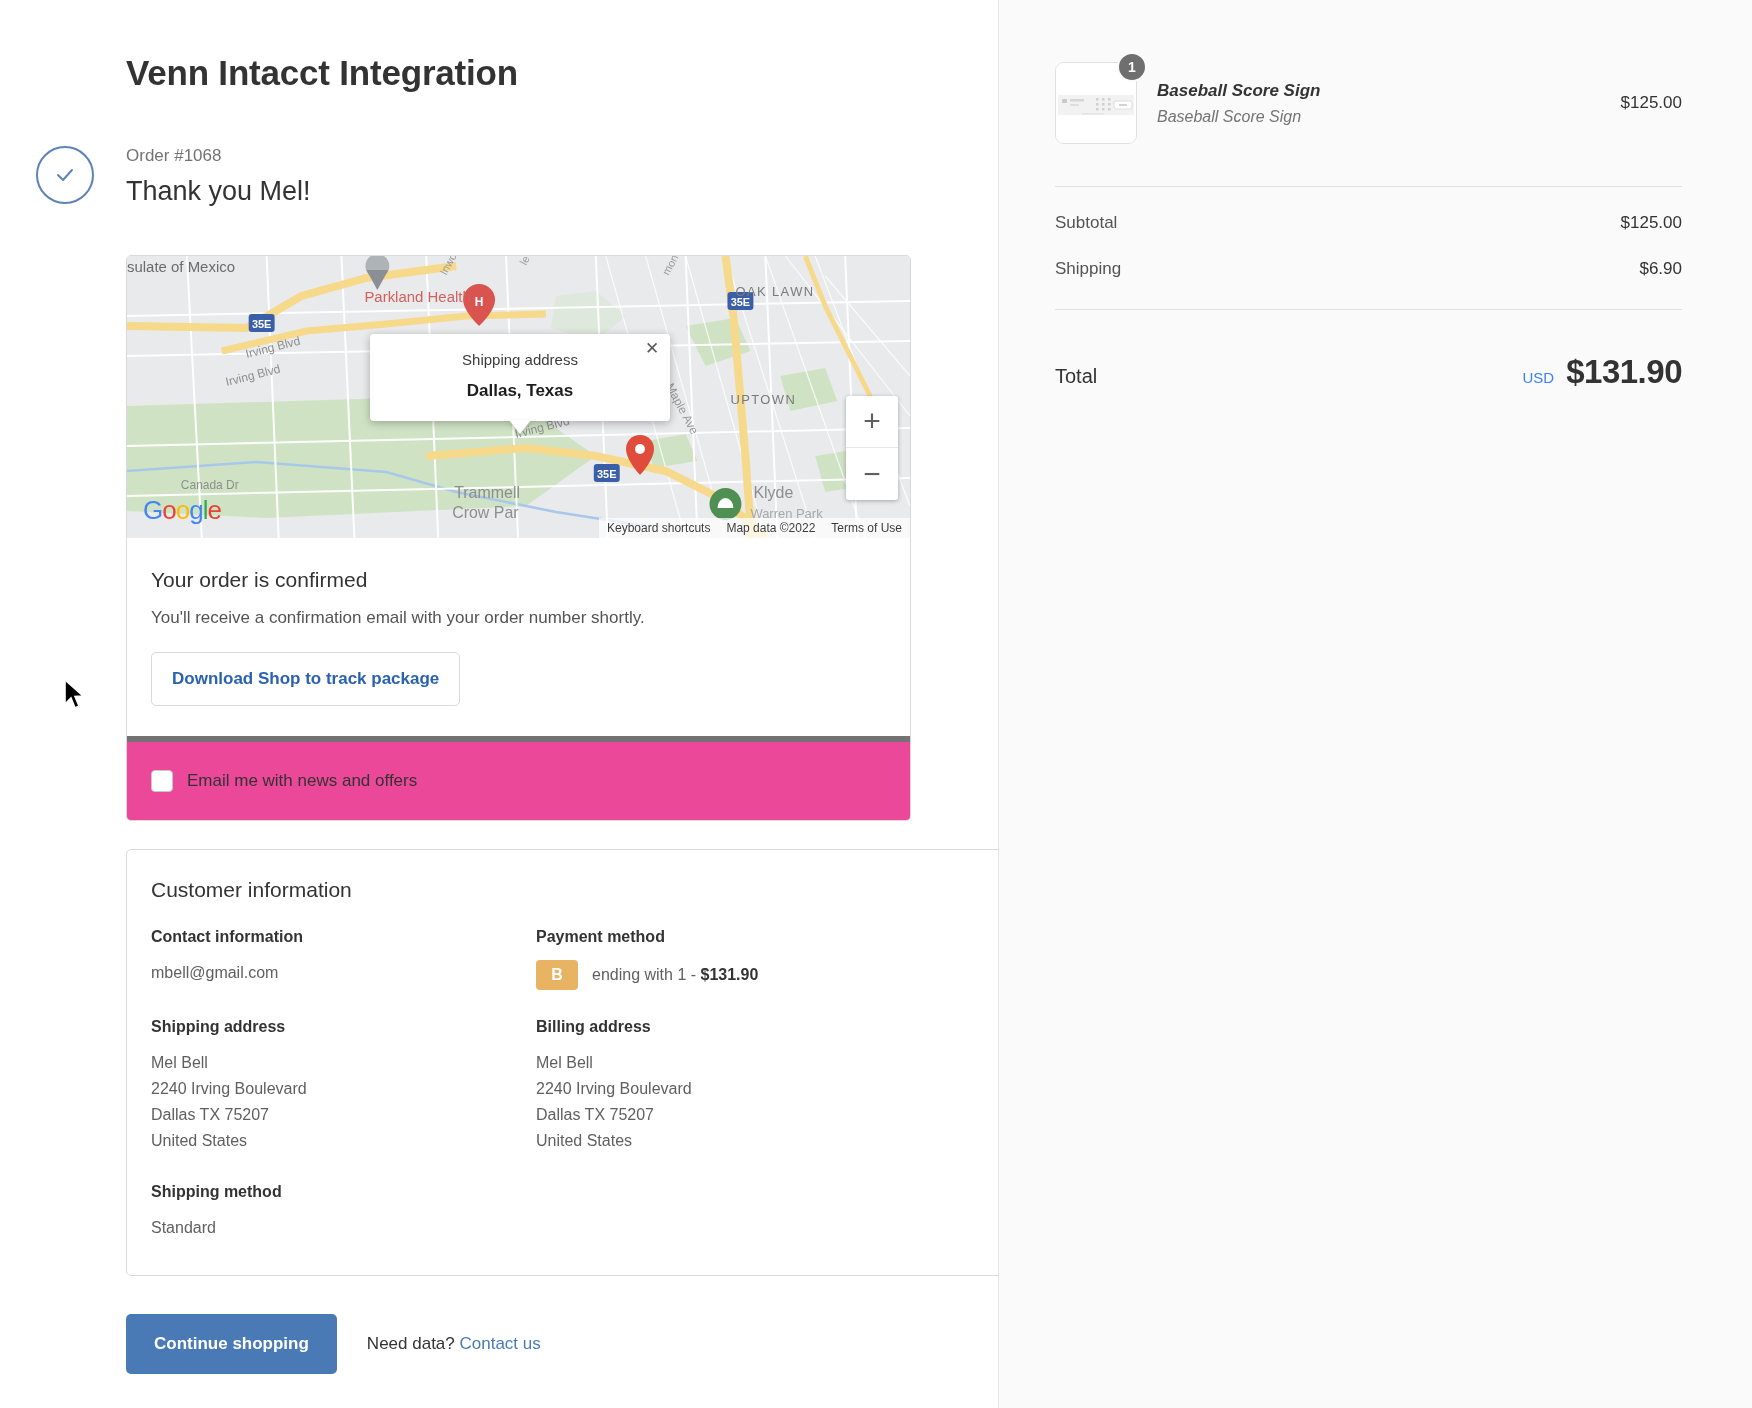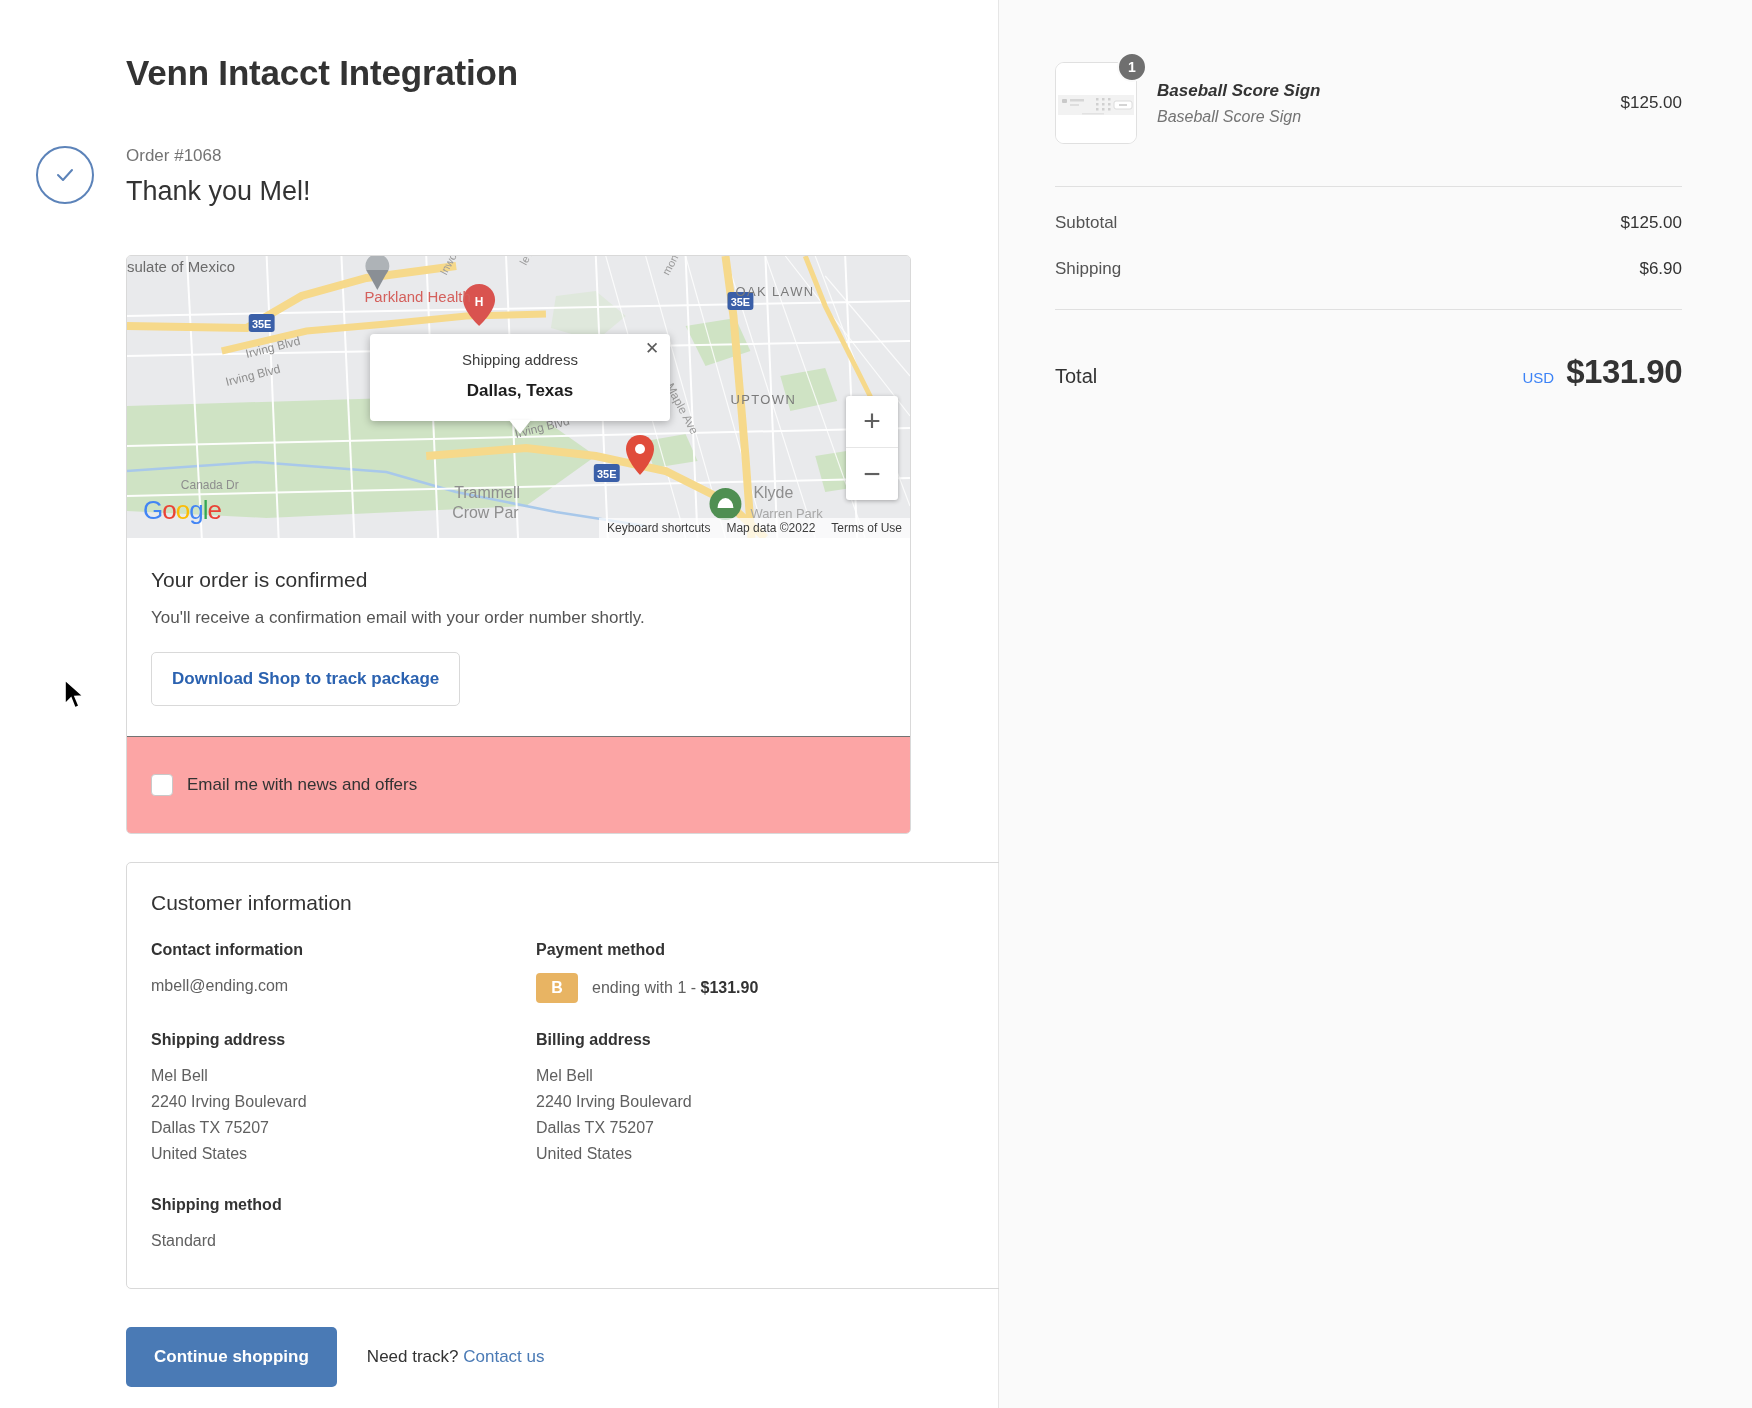"Email me with news and" .news-row { background: #fca5a5 -> #ec4899; border-top: 1px solid #737373 -> 6px solid #737373; padding: 37px 24px -> 28px 24px }
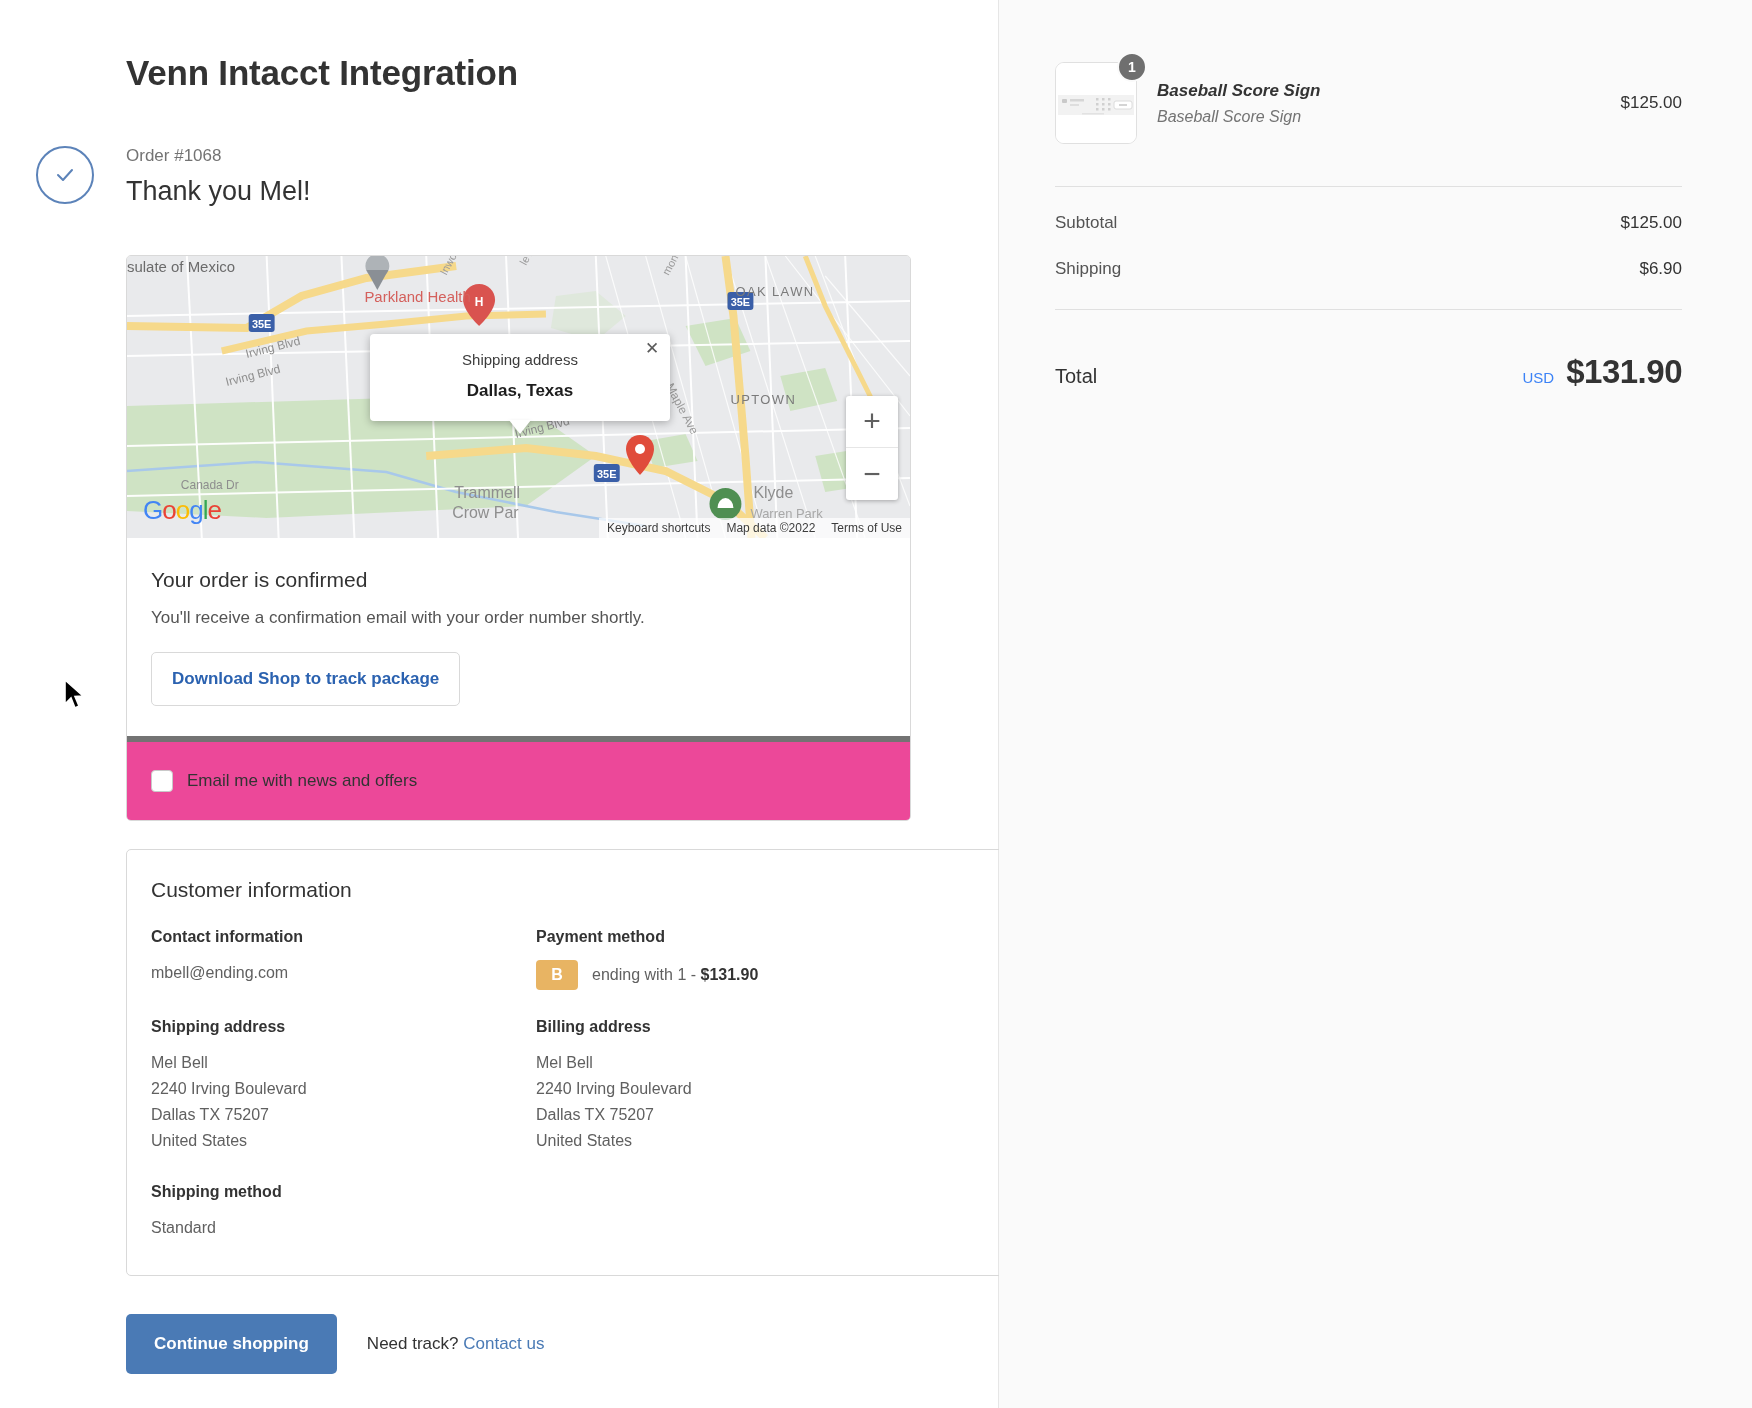"mbell@ending.com" div.blk-t { text: mbell@ending.com -> mbell@gmail.com }
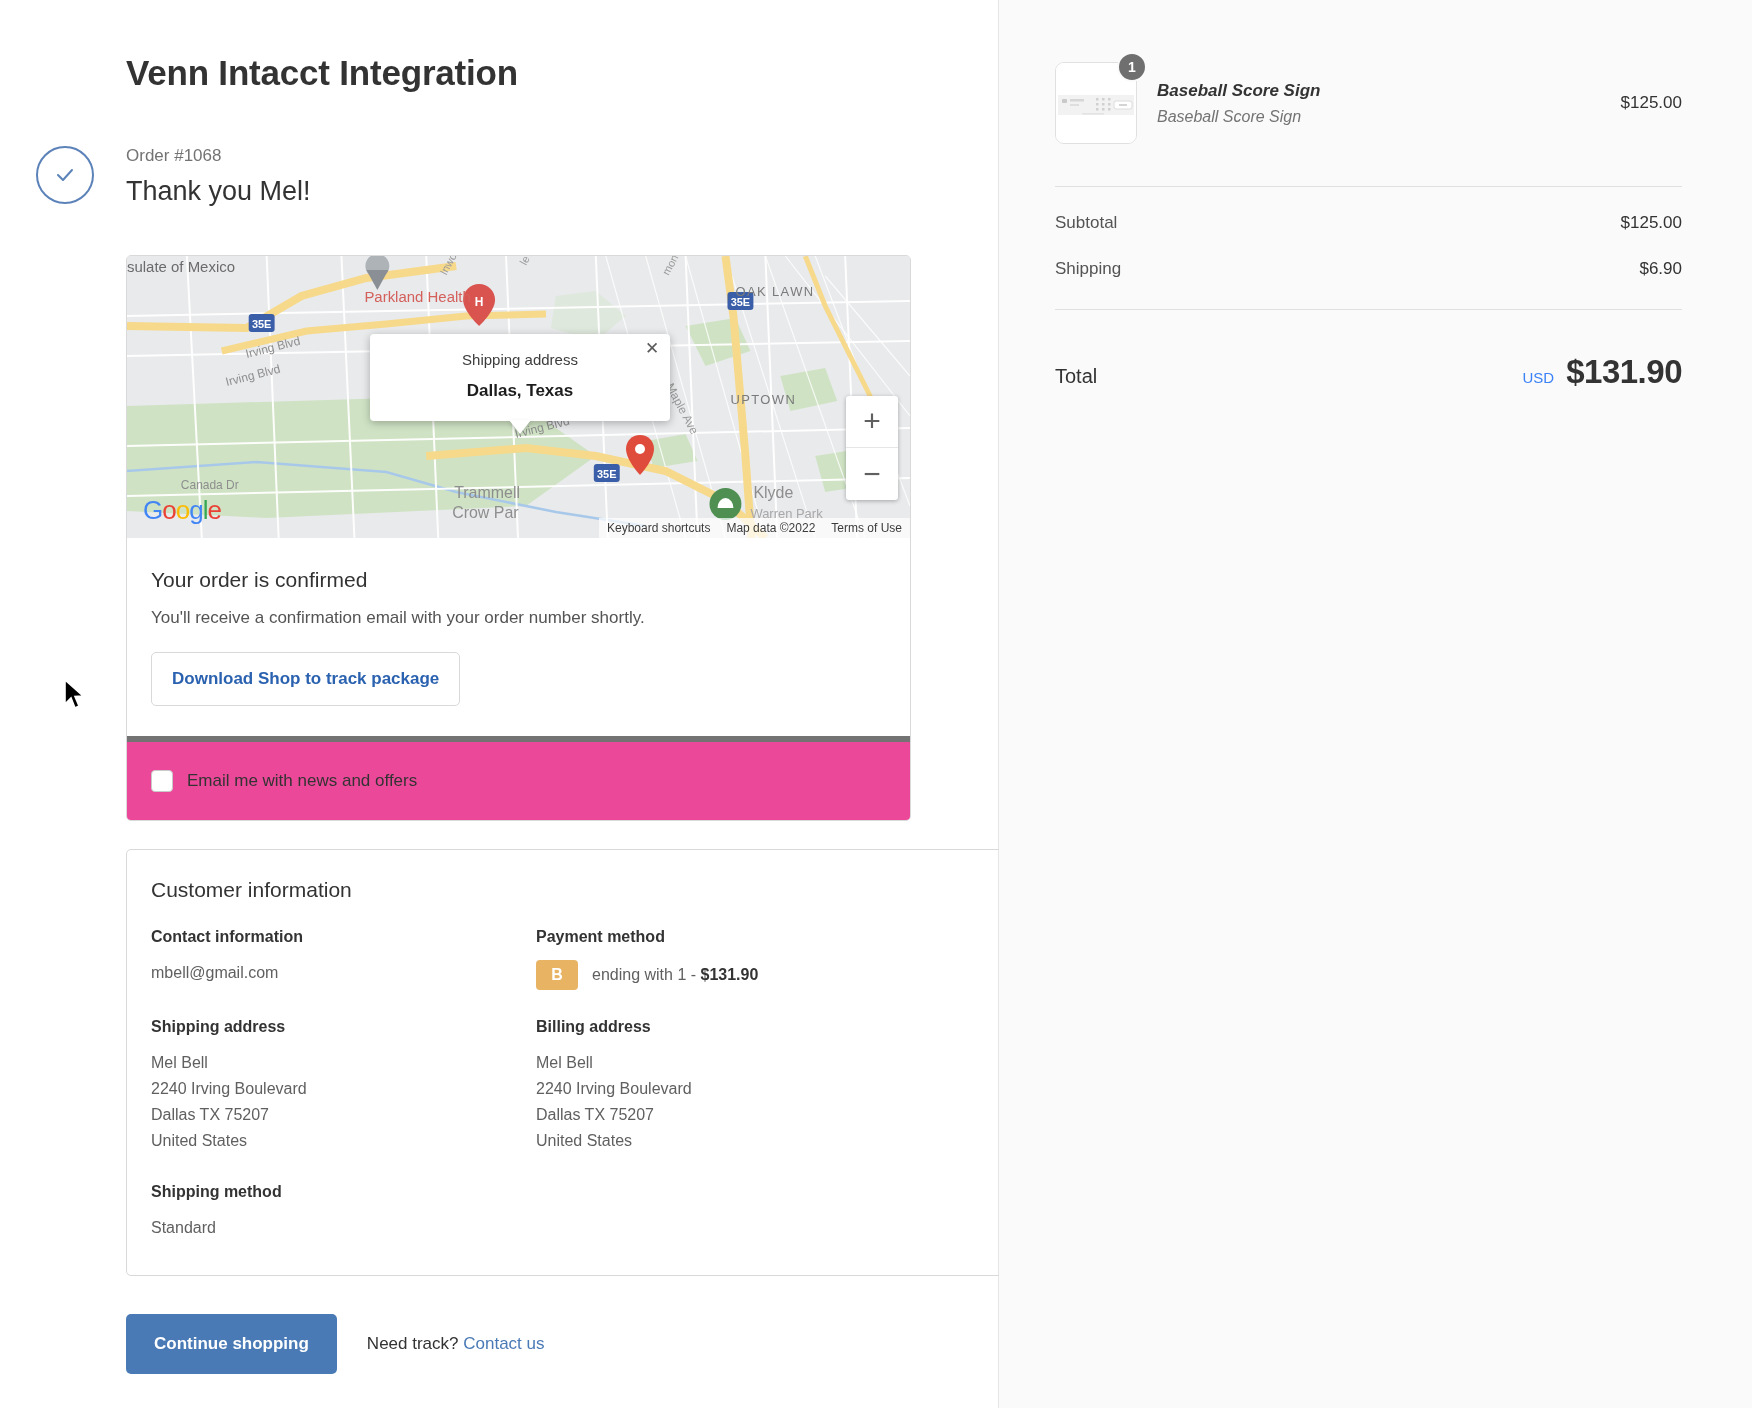"Need track?" span { text: track -> data }
